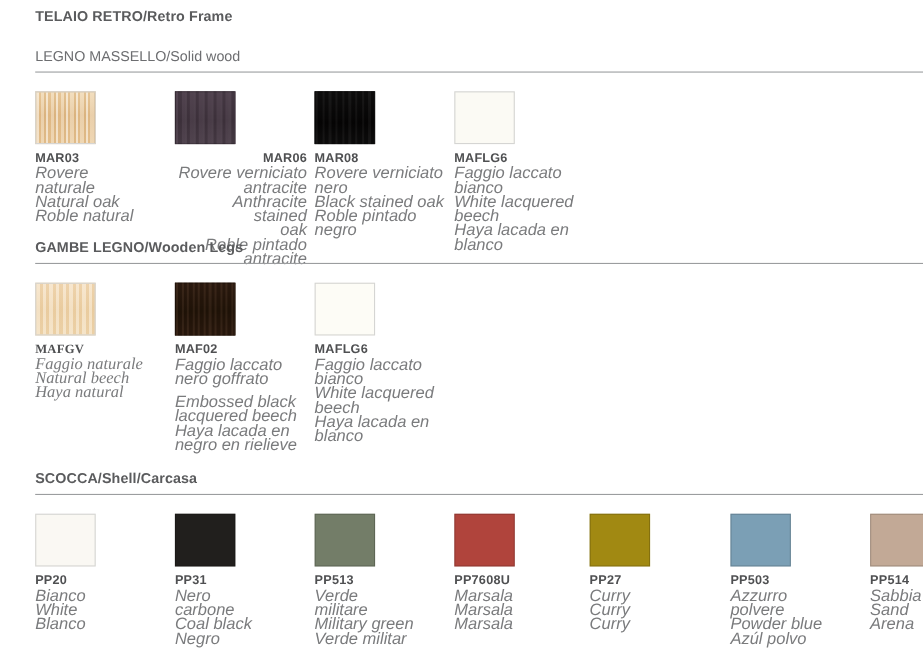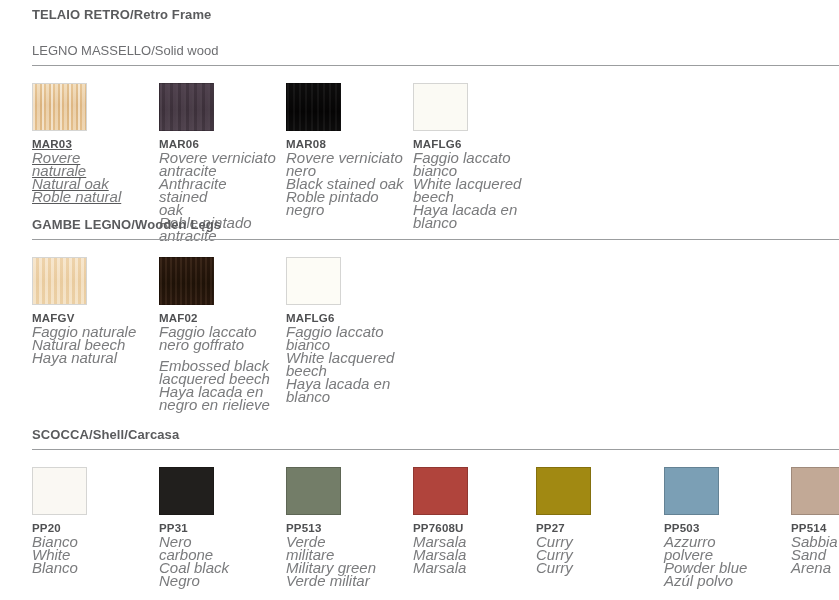"MAR03" div.cell { text-decoration: underline -> none }
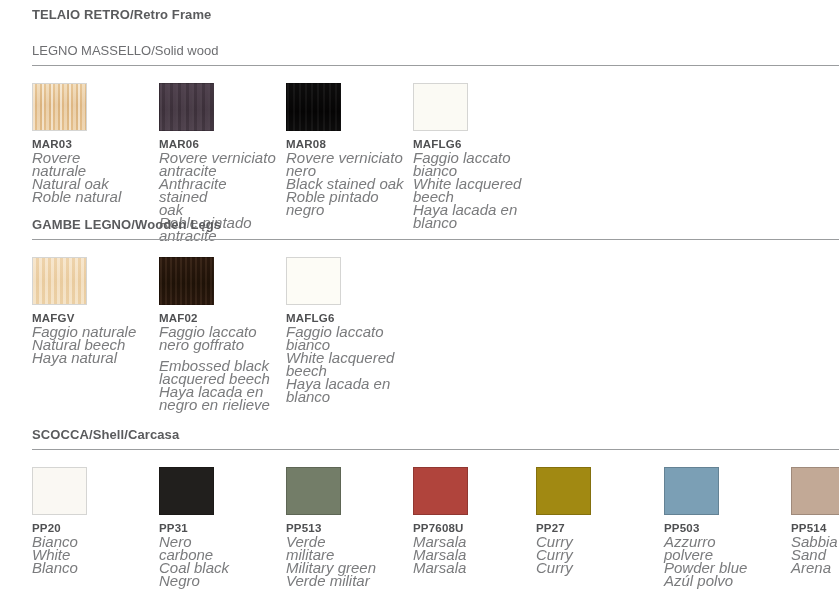"MAR06" div.cell { text-align: none -> right }
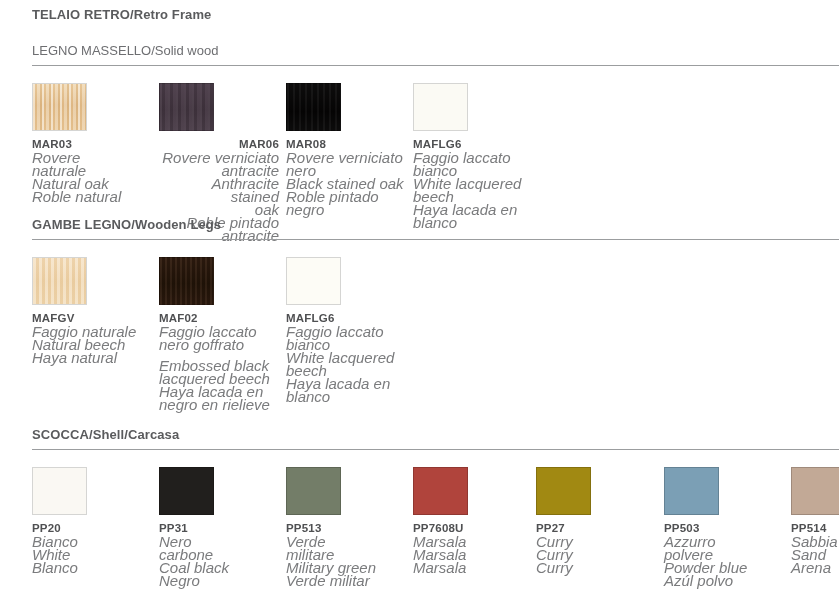"MAFGV" div.cell { font-family: none -> Liberation Serif, serif }
